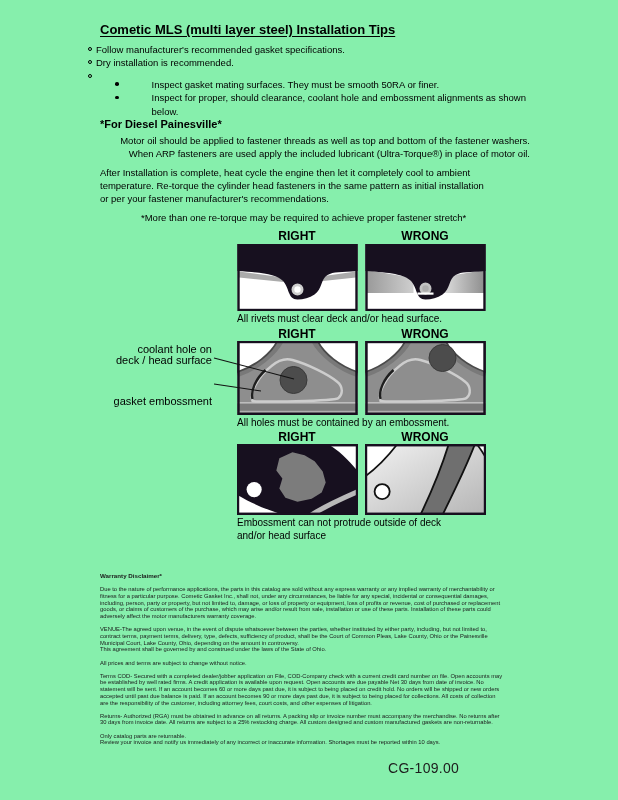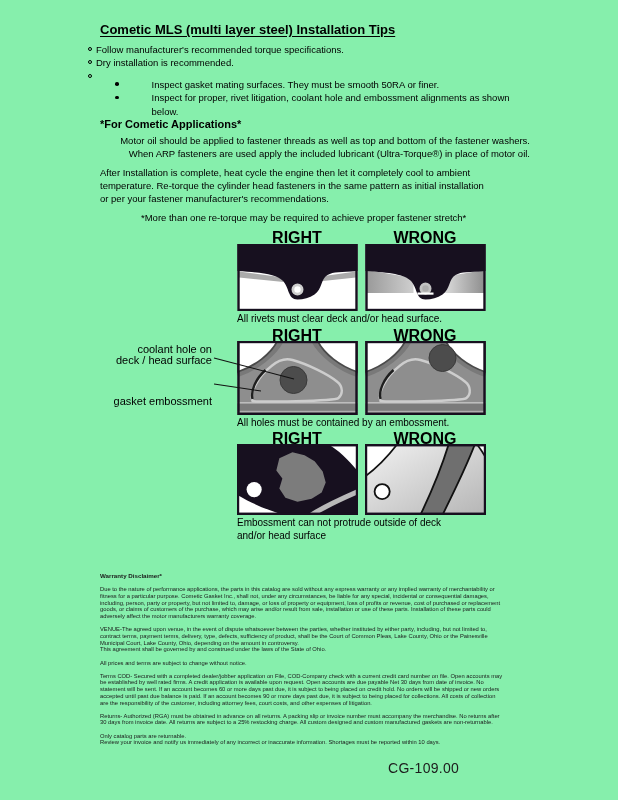"Follow manufacturer's recommended torque" span { text: torque -> gasket }
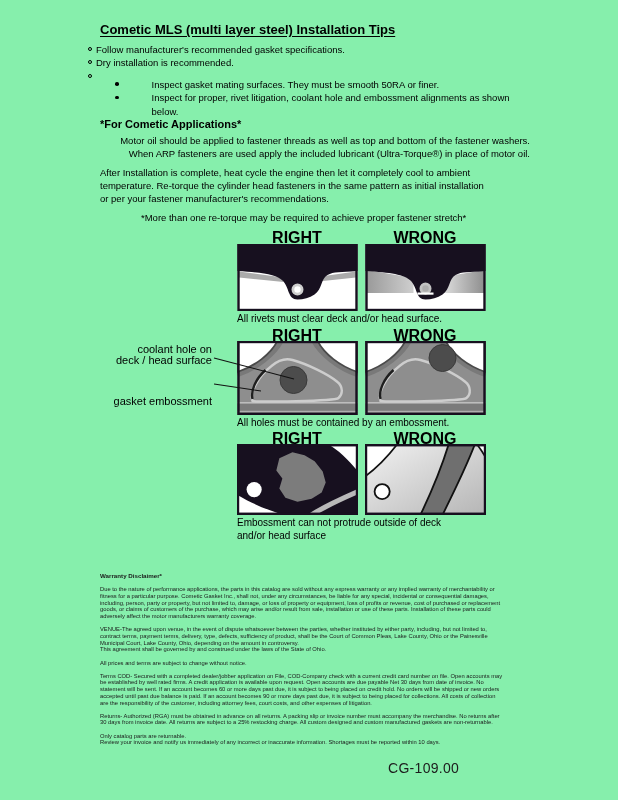"Inspect for proper, rivet litigation," span { text: rivet litigation -> should clearance }
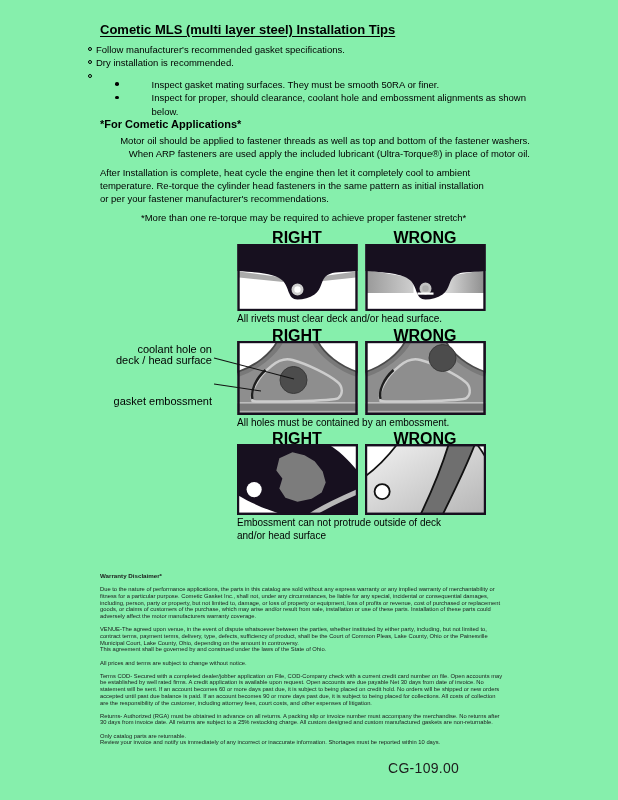"*For Cometic Applications*" div.diesel-head { text: Cometic Applications -> Diesel Painesville }
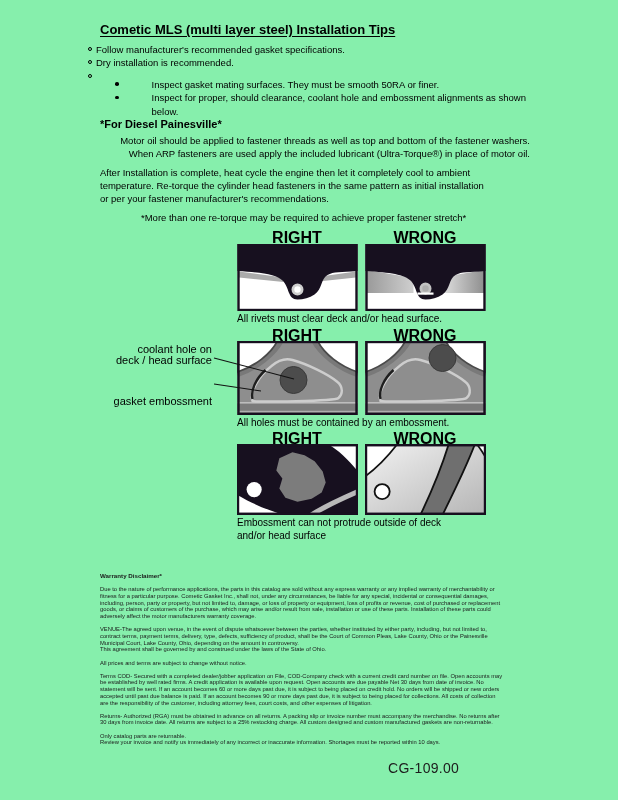"RIGHT" .fig-label { font-size: 16px -> 12px }
